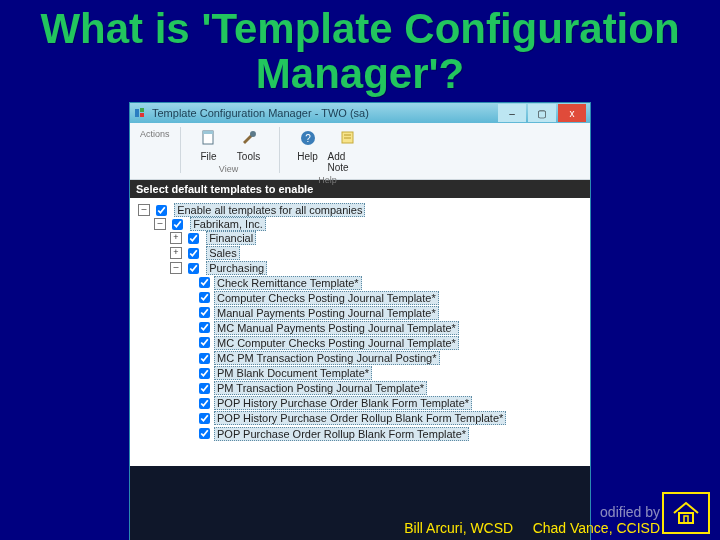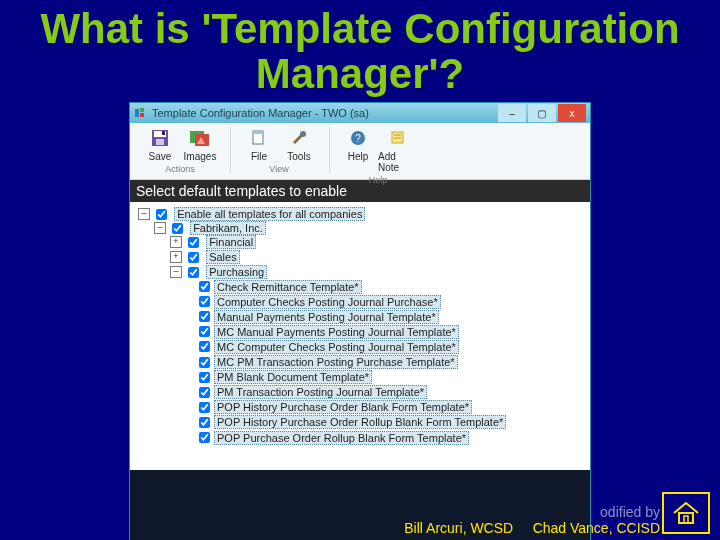"What is 'Template Configuration" .slide-title { color: #84cc16 -> #22c55e }
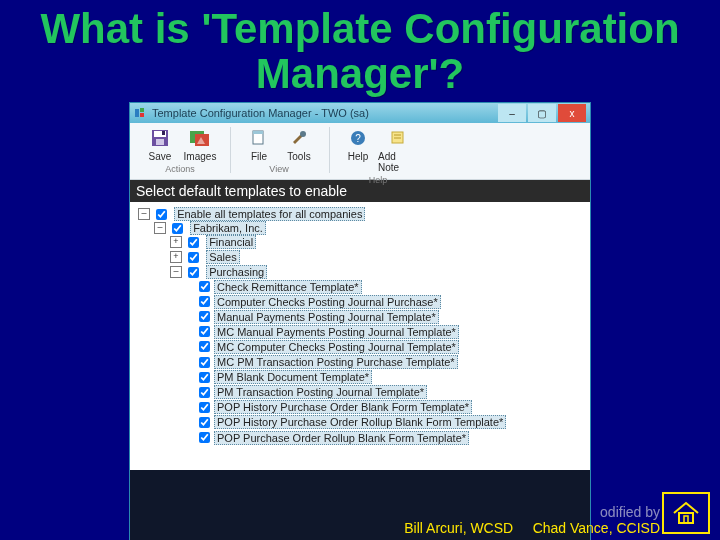"Save" div.tool-row { html: <div> <div> <span> <svg> <rect></rect> <rect></rect> <rect></rect> <rect></rect> </svg> </span> <span>Save</span> </div> <div> <span> <svg> <rect></rect> <rect></rect> <polygon></polygon> </svg> </span> <span>Images</span> </div> </div> -> none }
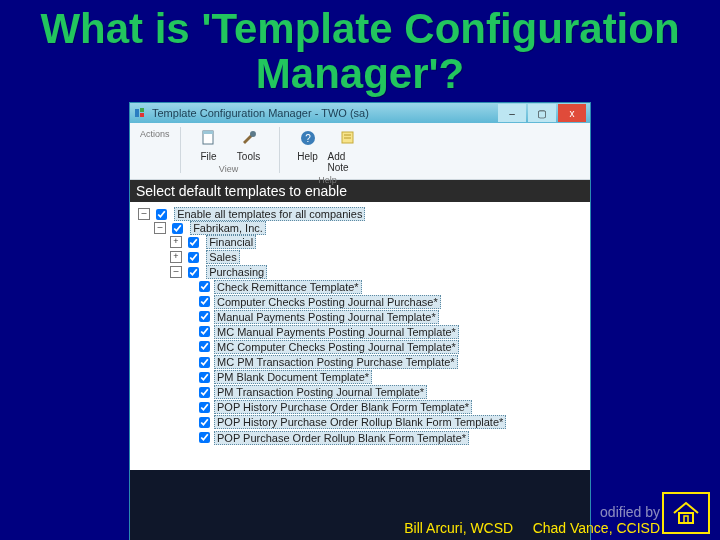"Select default templates to enable" .section-header { font-size: 14px -> 11px; font-weight: normal -> bold }
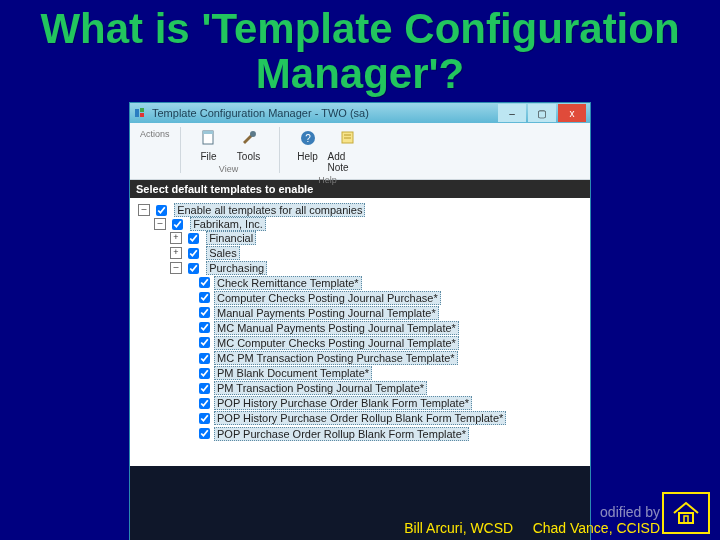"Computer Checks Posting Journal" span.node-label { text: Purchase -> Template }
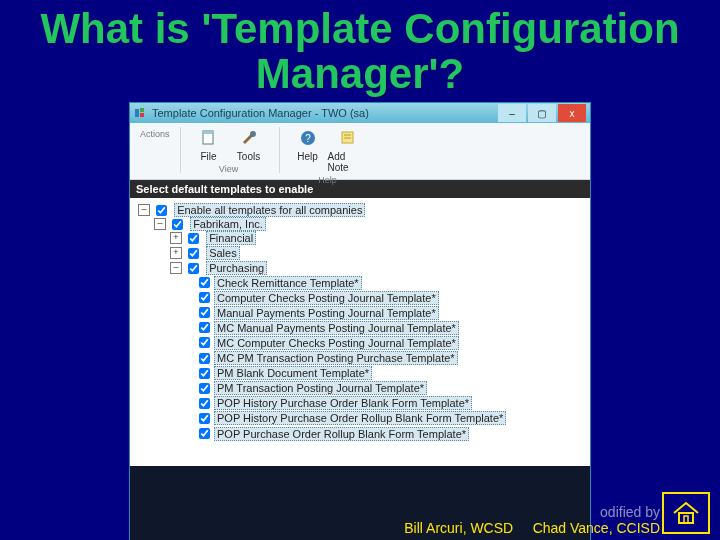"MC PM Transaction Posting Purchase" span.node-label { text: Purchase Template -> Journal Posting }
